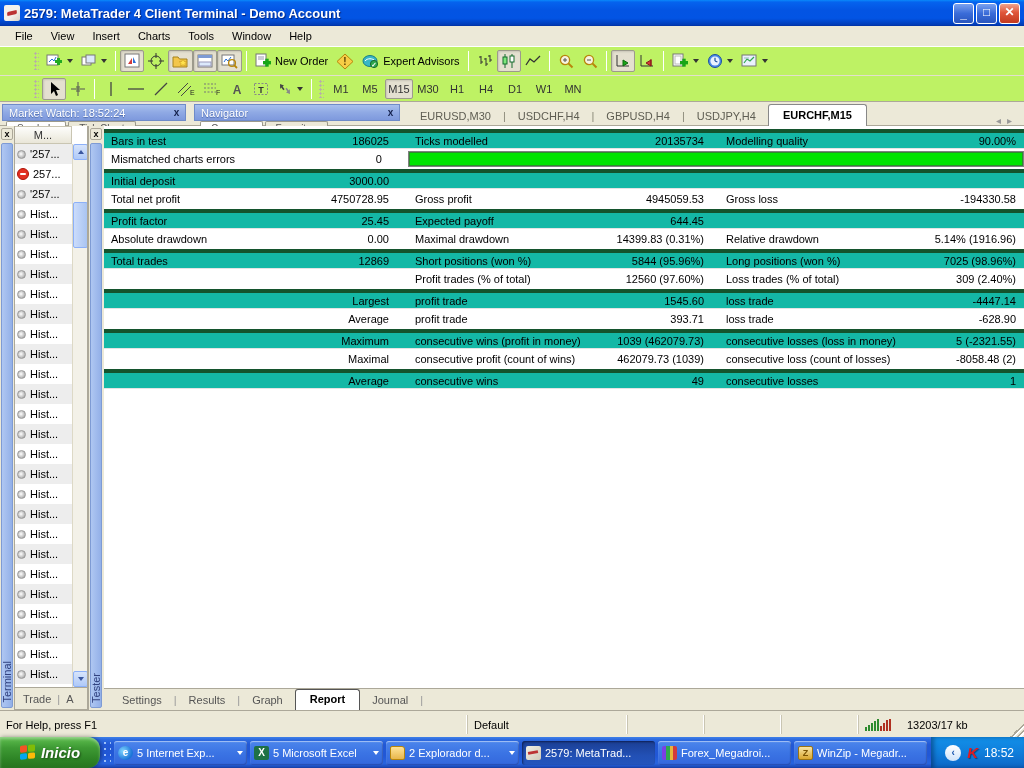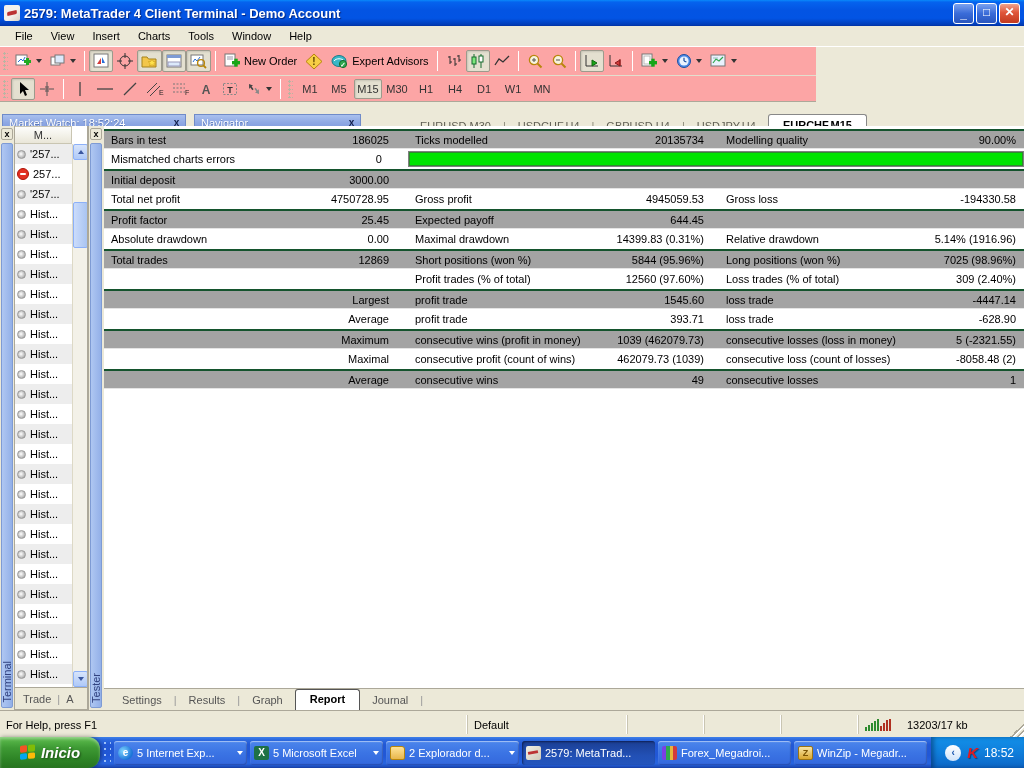"New Order" .toolbar { background: #fca5a5 -> #bef264; padding-left: none -> 31px; width: 816px -> 1024px }
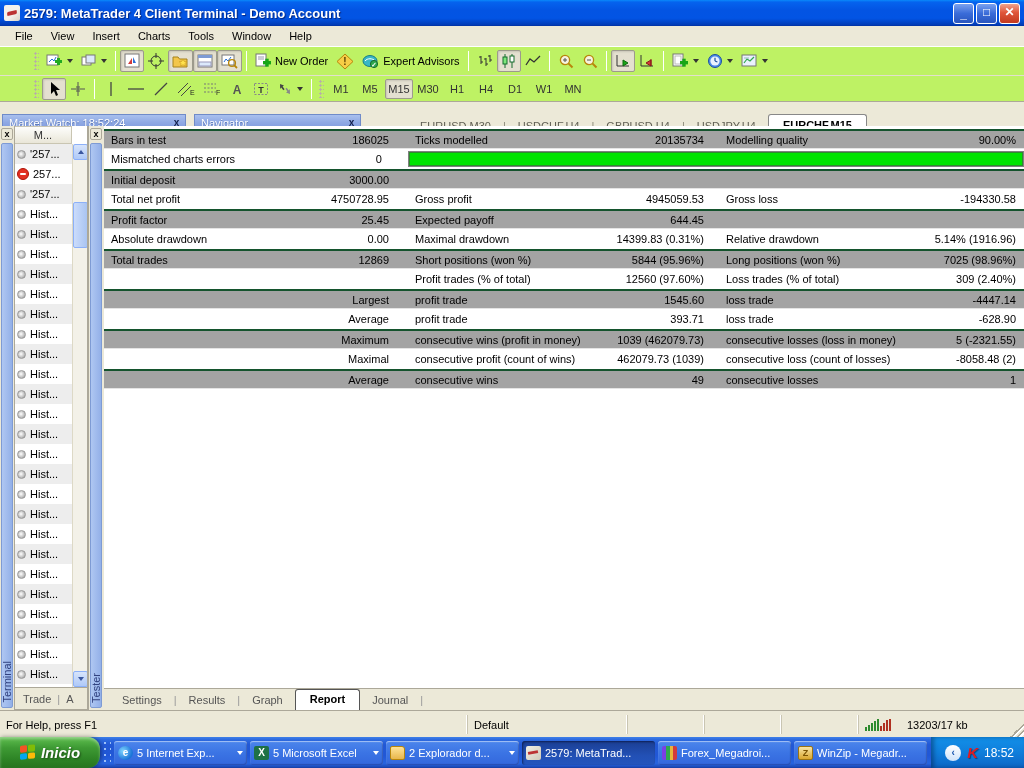"Market Watch: 18:52:24" .band { top: 112px -> 102px }
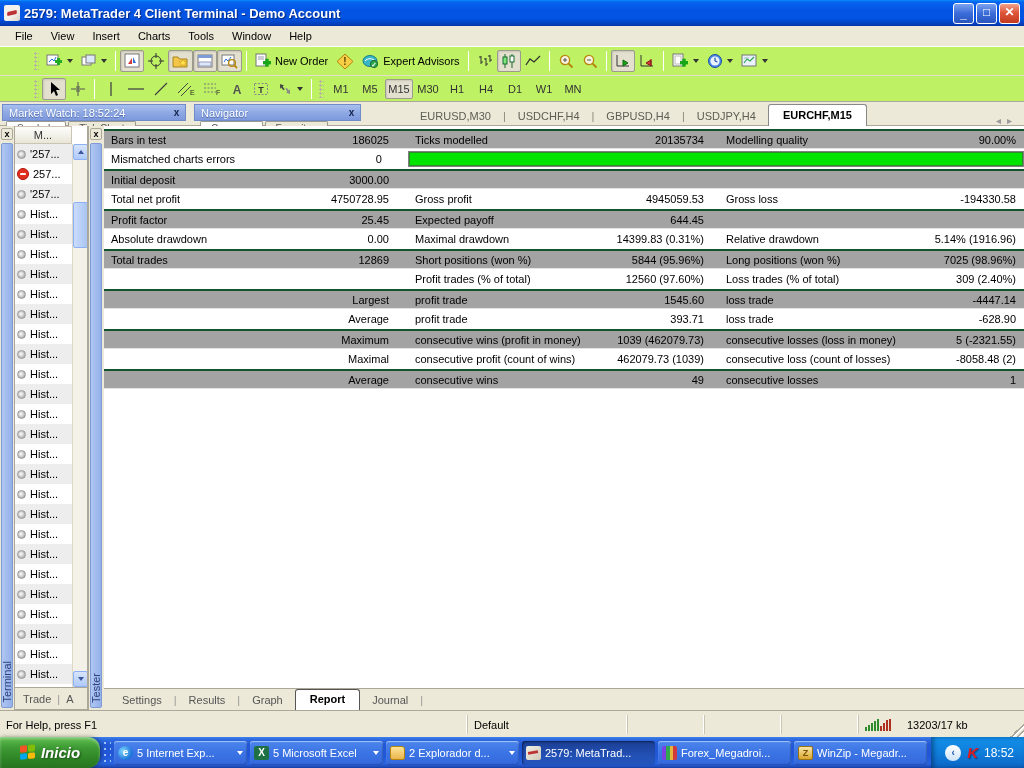"Navigator" #nav-title { width: 167px -> 206px }
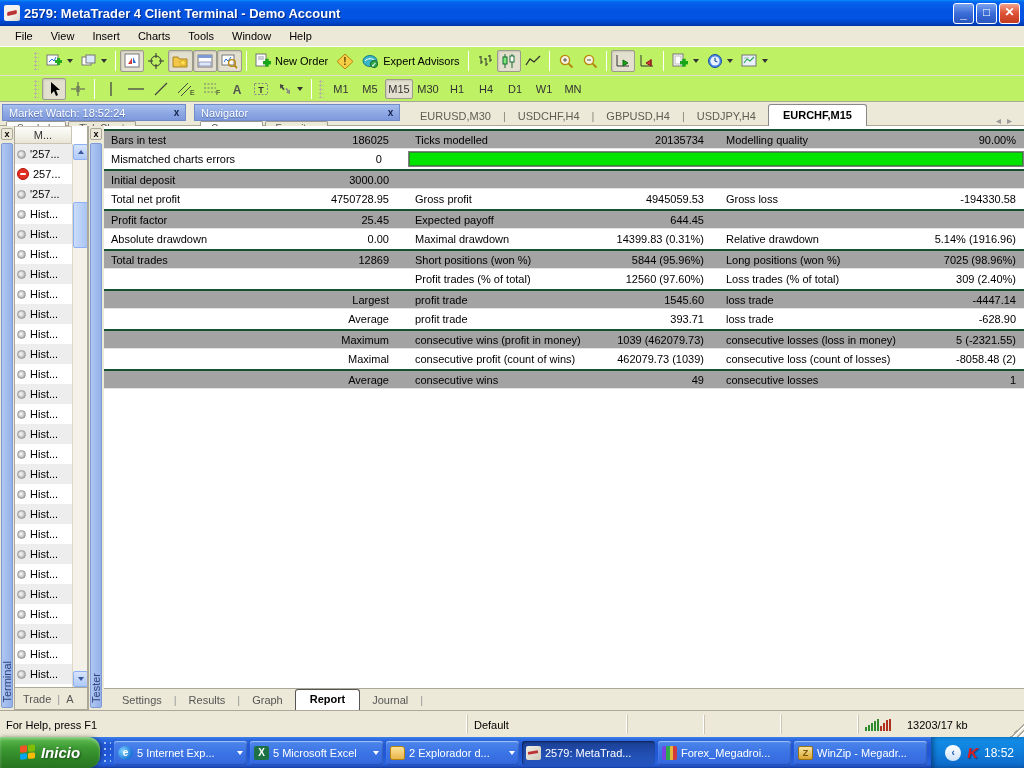"Bars in test" .rrow.gray { background: #a3a3a3 -> #14b8a6; border-top: 2px solid #14532d -> 4px solid #14532d }
